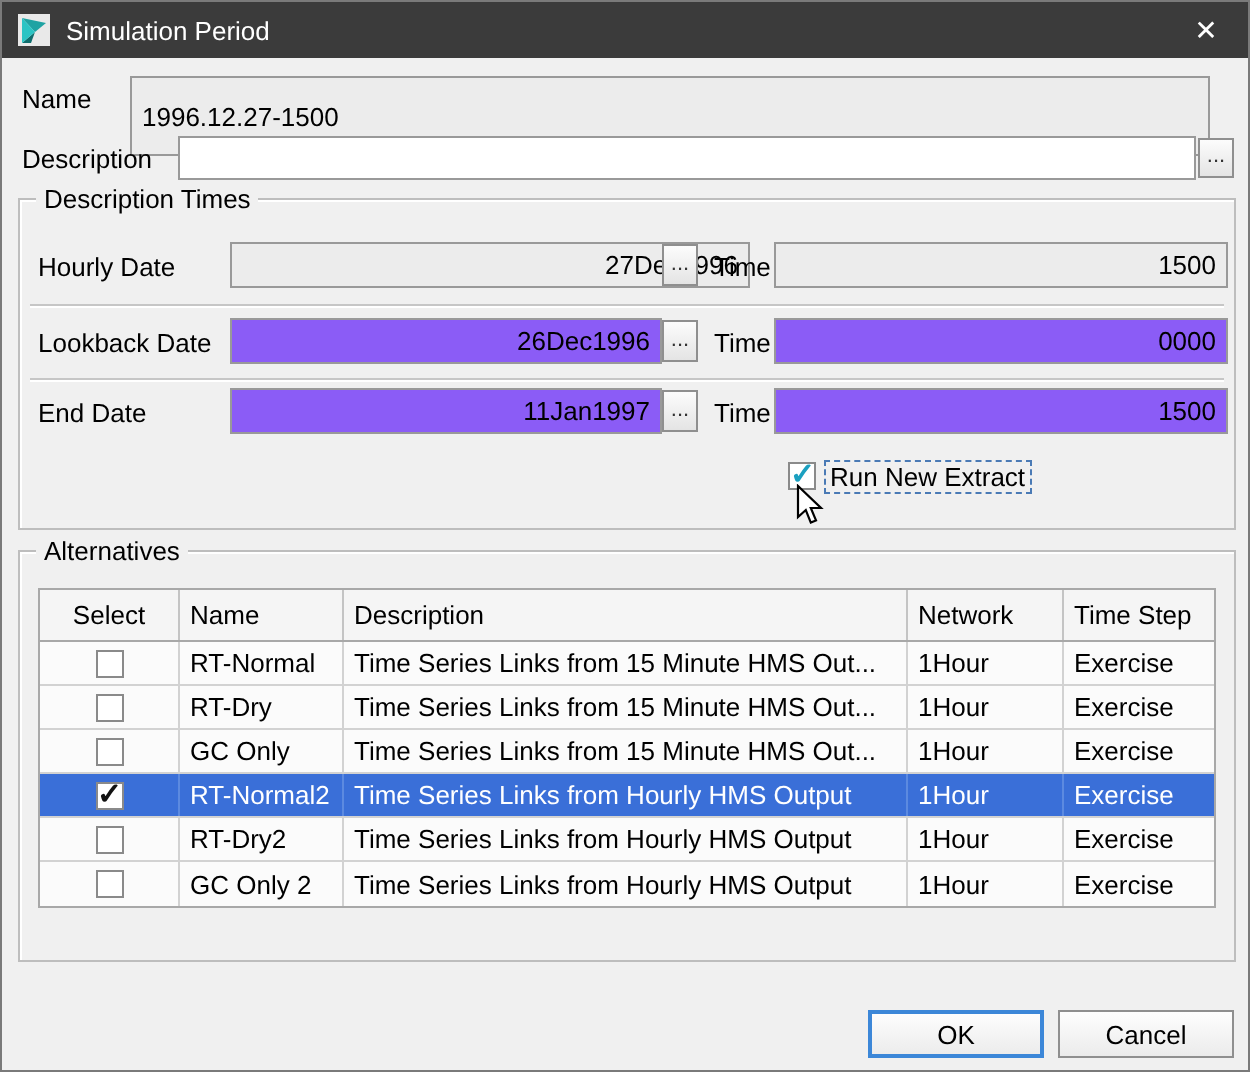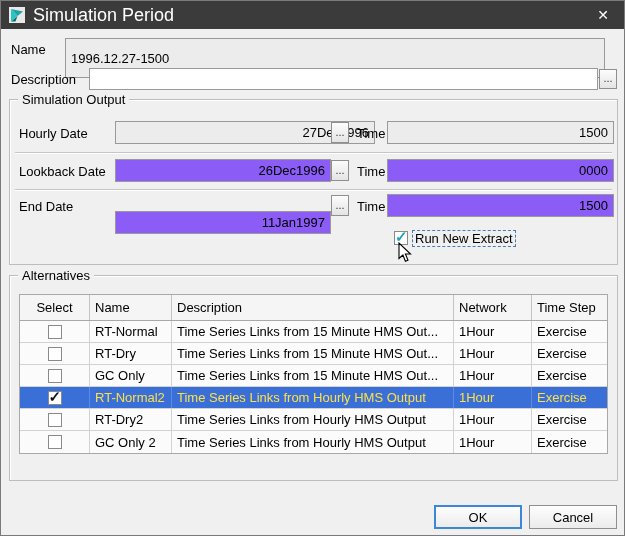"Simulation Period" .title-text { font-size: 18px -> 13px }
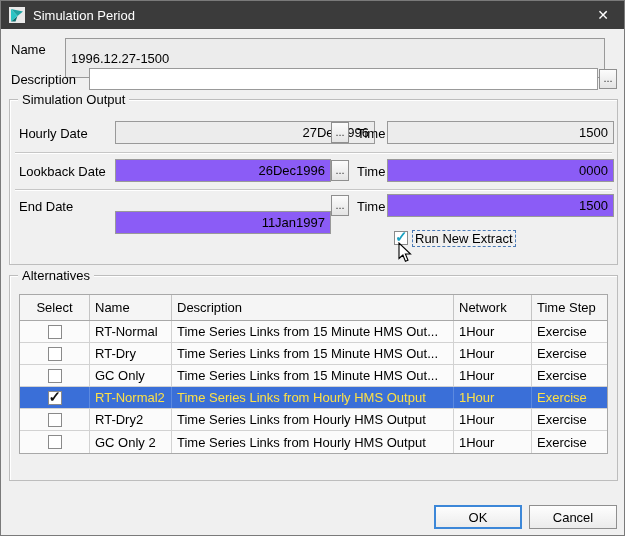"Simulation Output" span.legend { text: Simulation Output -> Description Times }
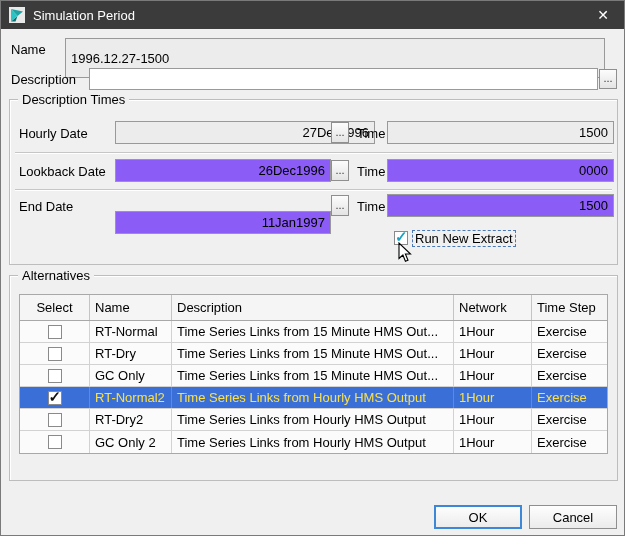"11Jan1997" div.boxfield { top: 210px -> 193px }
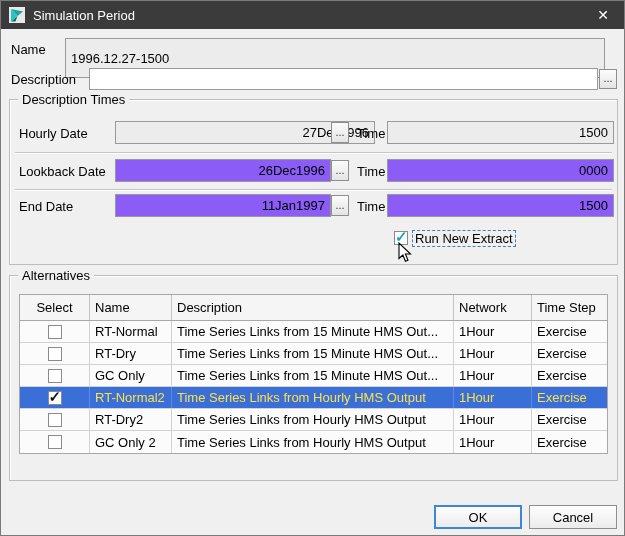"RT-Normal2" .tr.selected { color: #fde047 -> #ffffff }
